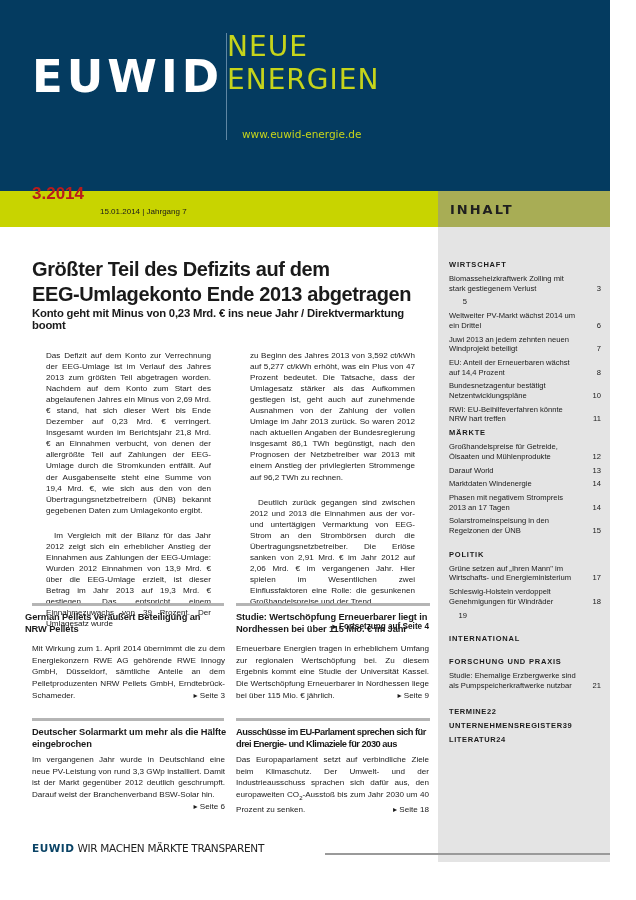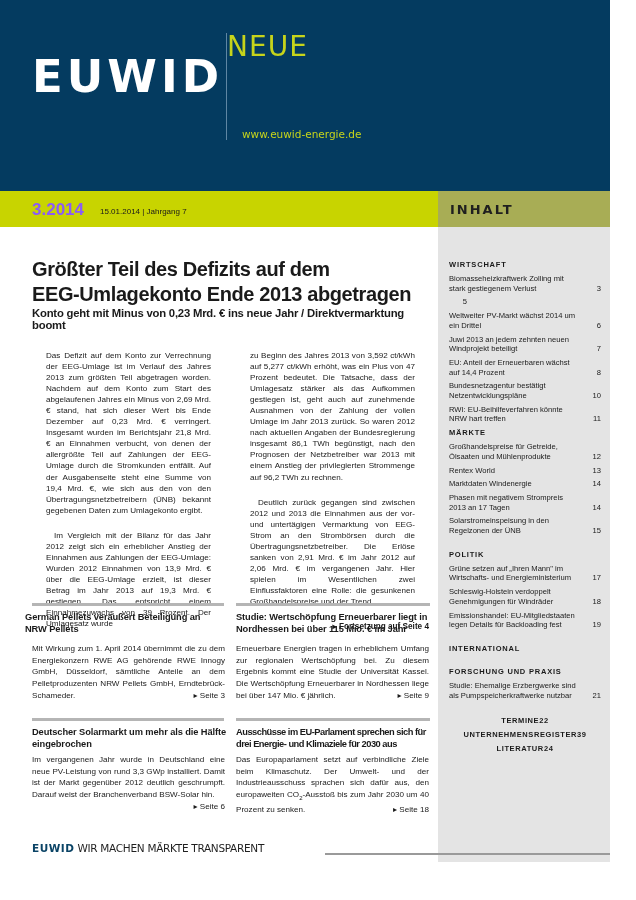"ENERGIEN" div { html: none -> <div>ENERGIEN</div> }
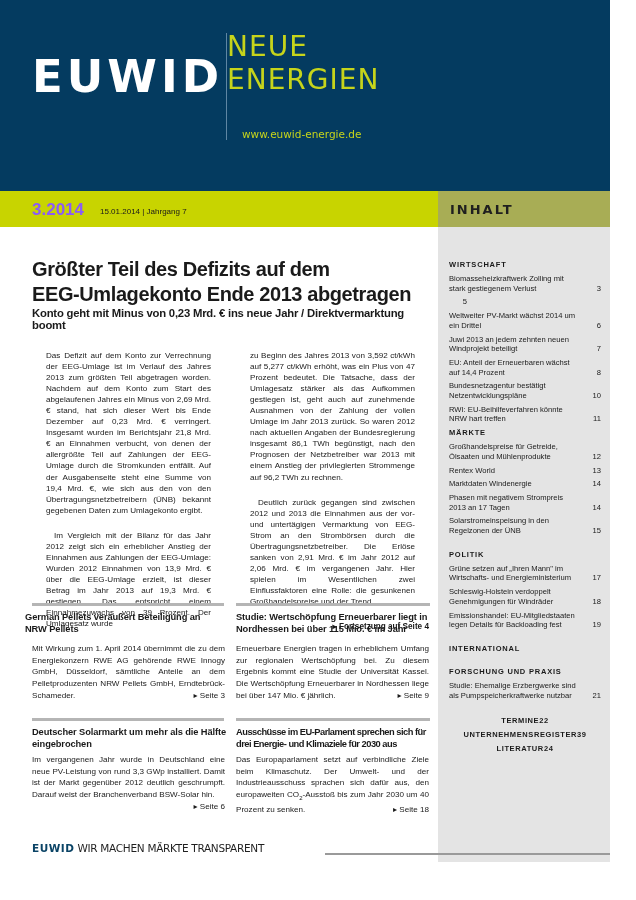"3.2014" .issue { color: #8b5cf6 -> #b91c1c; top: 200px -> 184px }
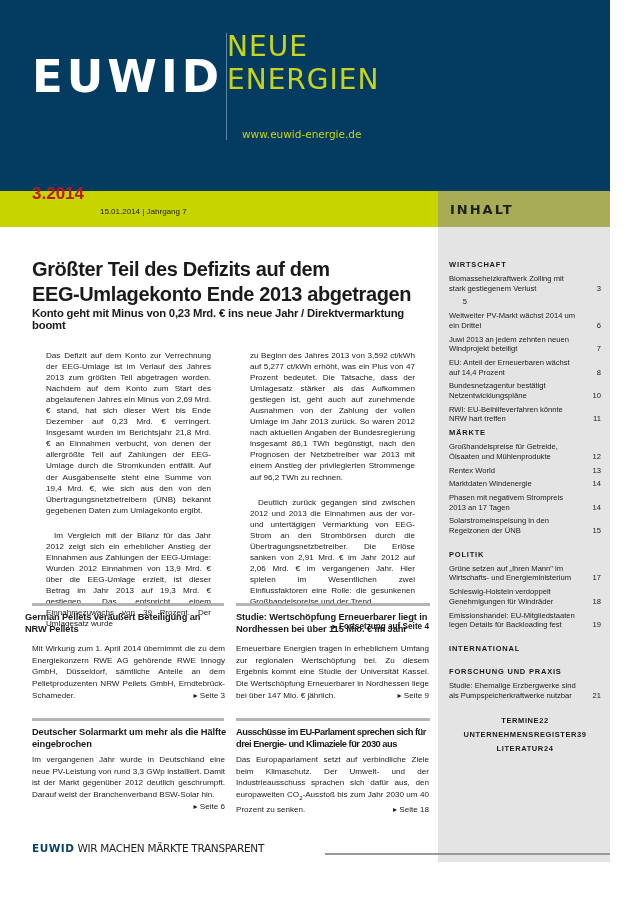"Rentex World" span.t { text: Rentex -> Darauf }
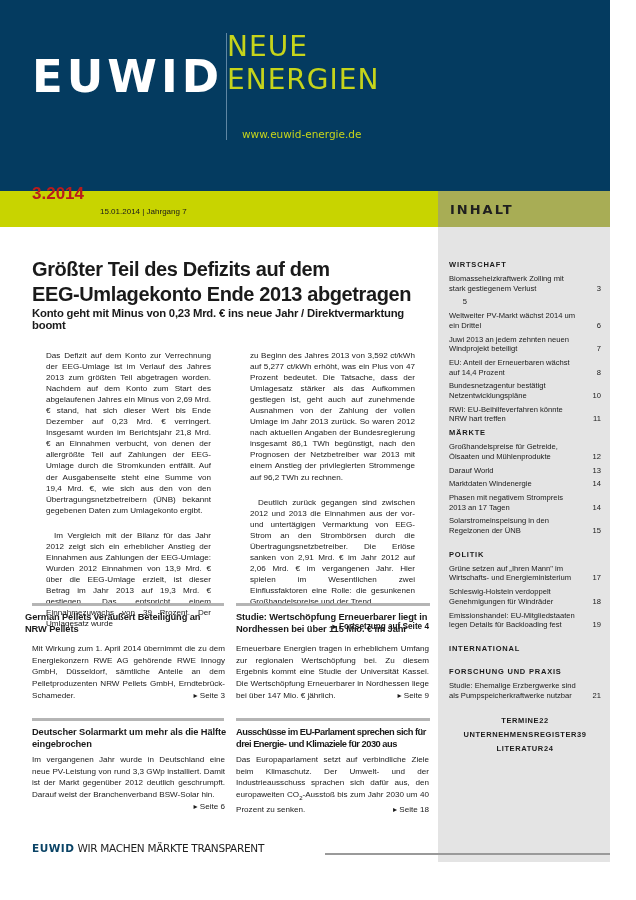"Emissionshandel: EU-Mitgliedstaaten" span.t { html: <span>Emissionshandel: EU-Mitgliedstaaten legen Details für Backloading fest</span> -> none }
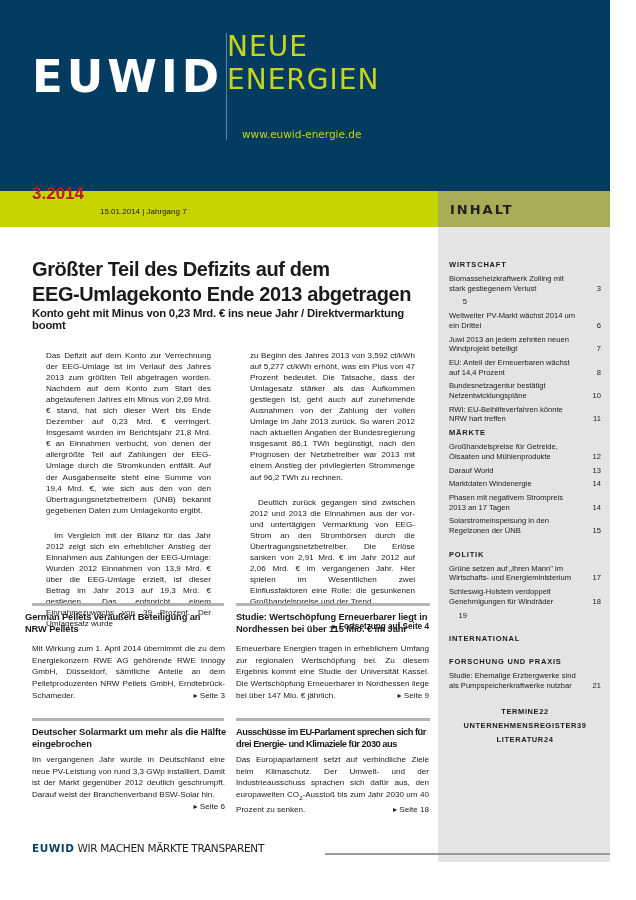"Erneuerbare Energien tragen in" span { text: 147 -> 115 }
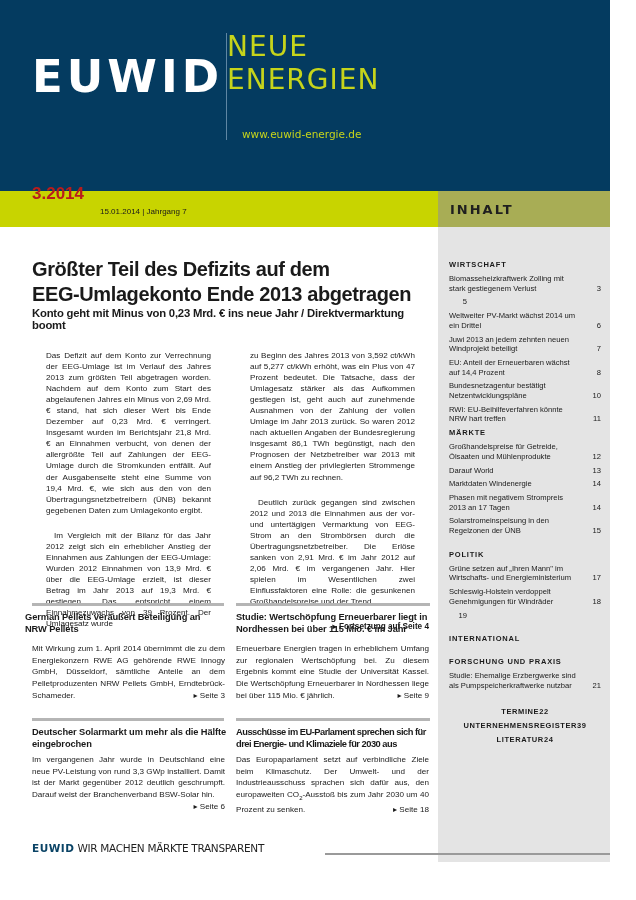"TERMINE" .toc-big { justify-content: center -> flex-start }
